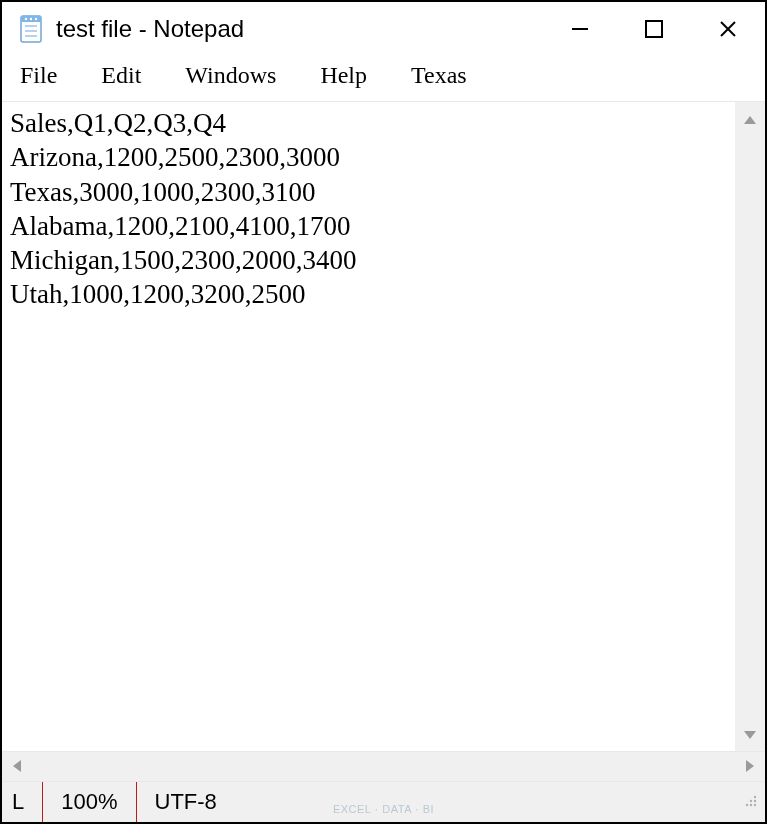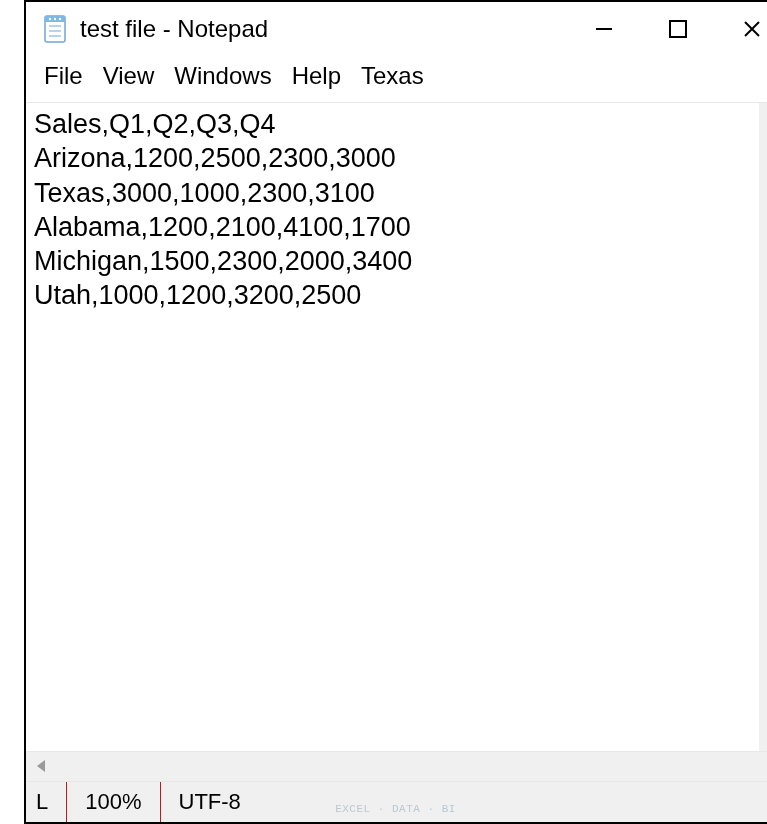"test file - Notepad" .win-outer { margin-left: 24px -> none }
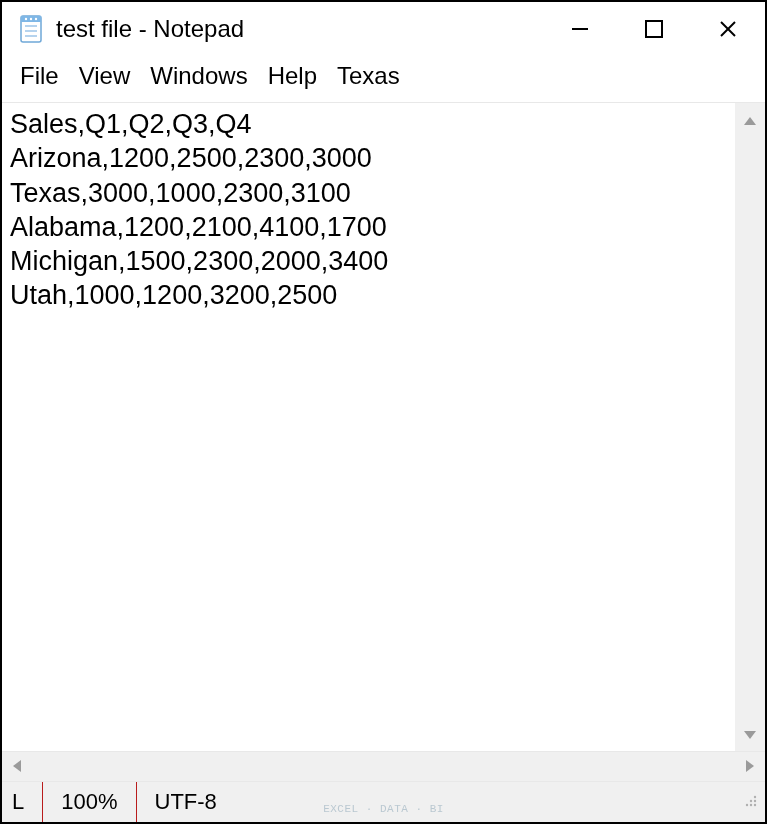"File" .menubar { font-family: none -> Liberation Serif, serif; gap: 20px -> 44px }
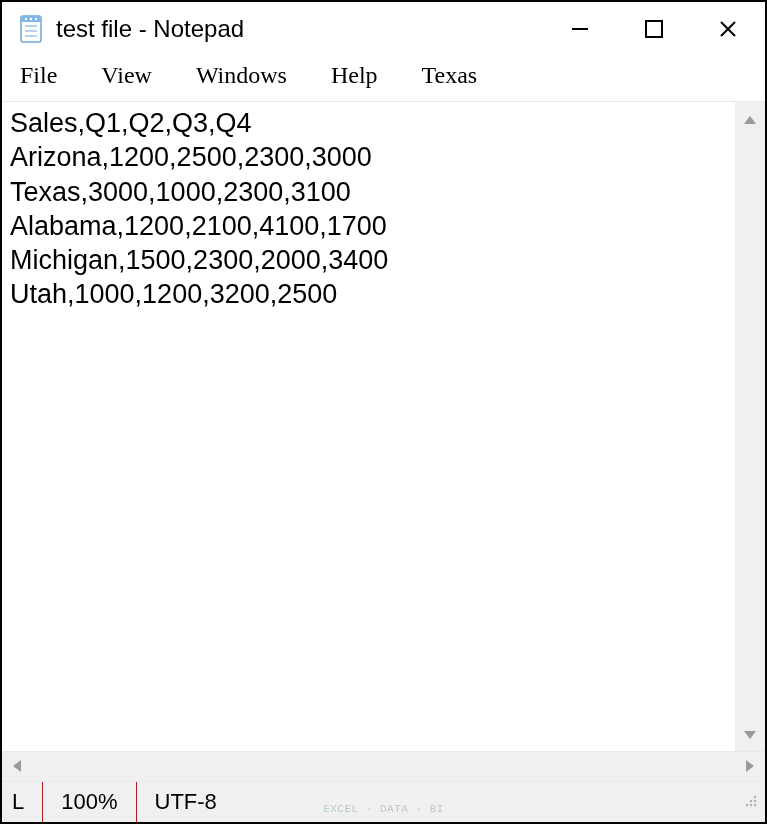"View" span.menu-item { text: View -> Edit }
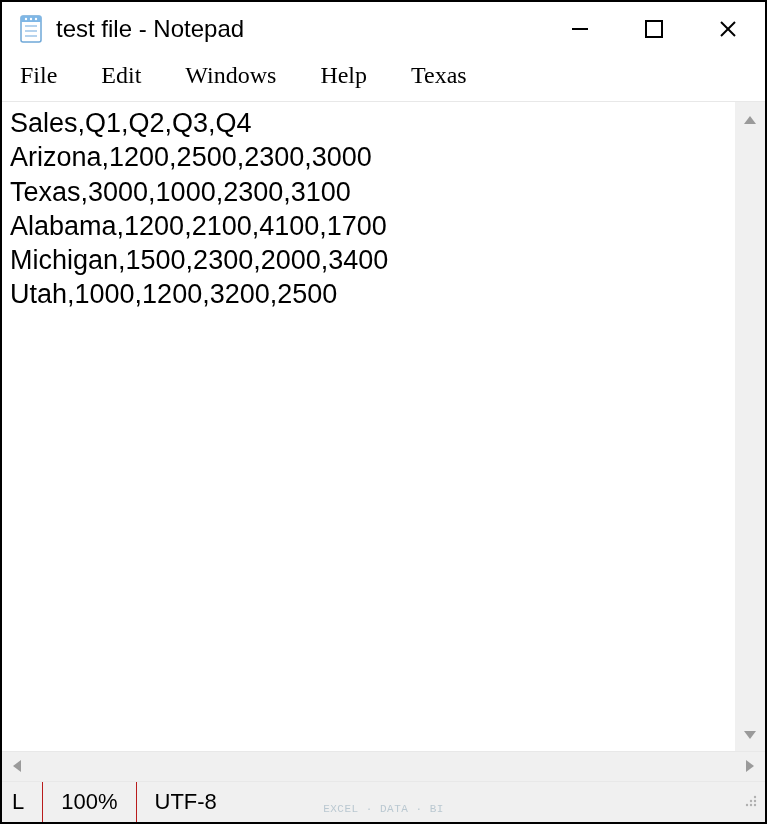"Sales,Q1,Q2,Q3,Q4" .textarea { font-family: Liberation Sans, sans-serif -> Liberation Serif, serif }
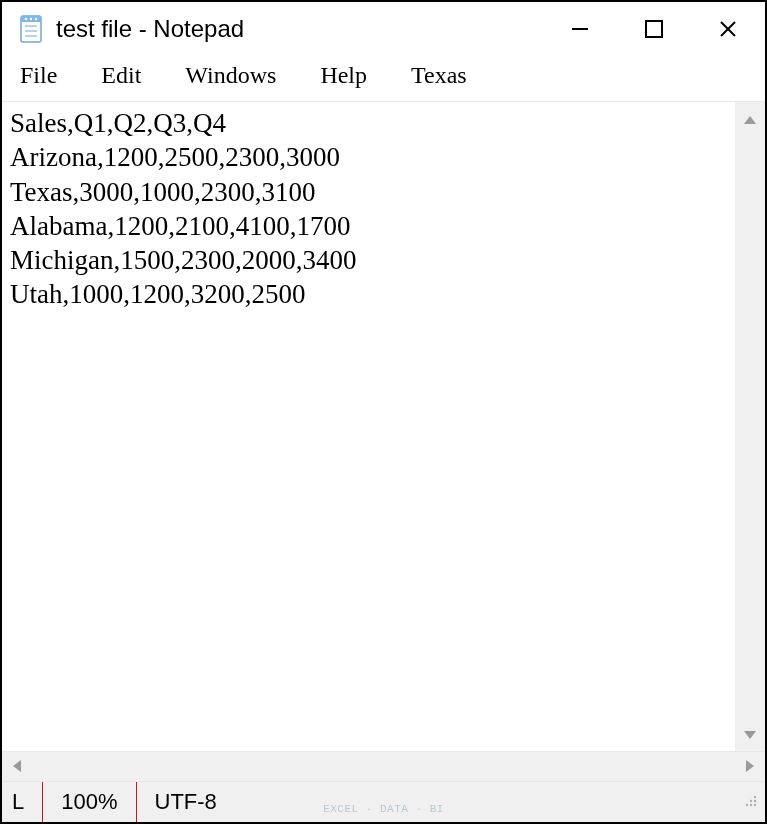"EXCEL · DATA · BI" .watermark { font-family: Liberation Mono, monospace -> Liberation Sans, sans-serif }
